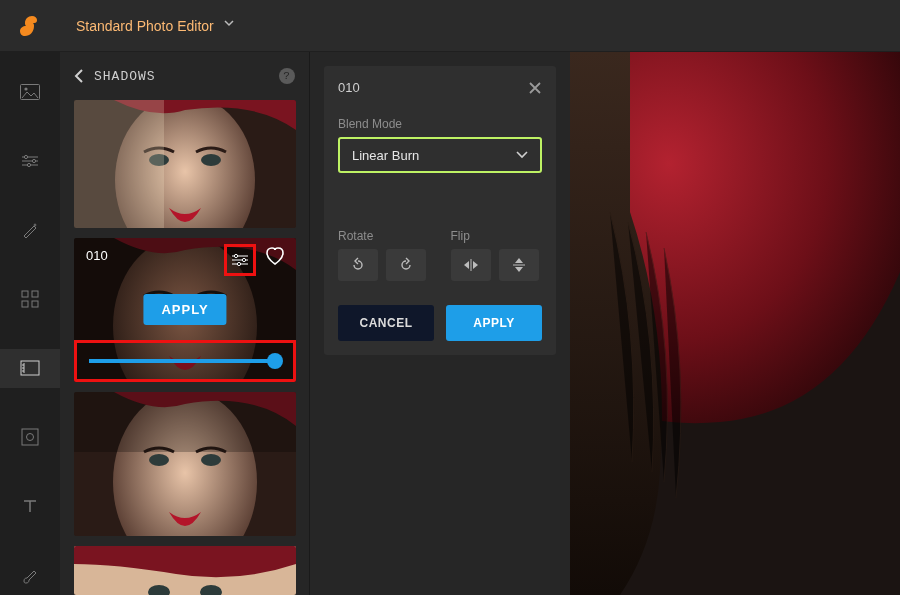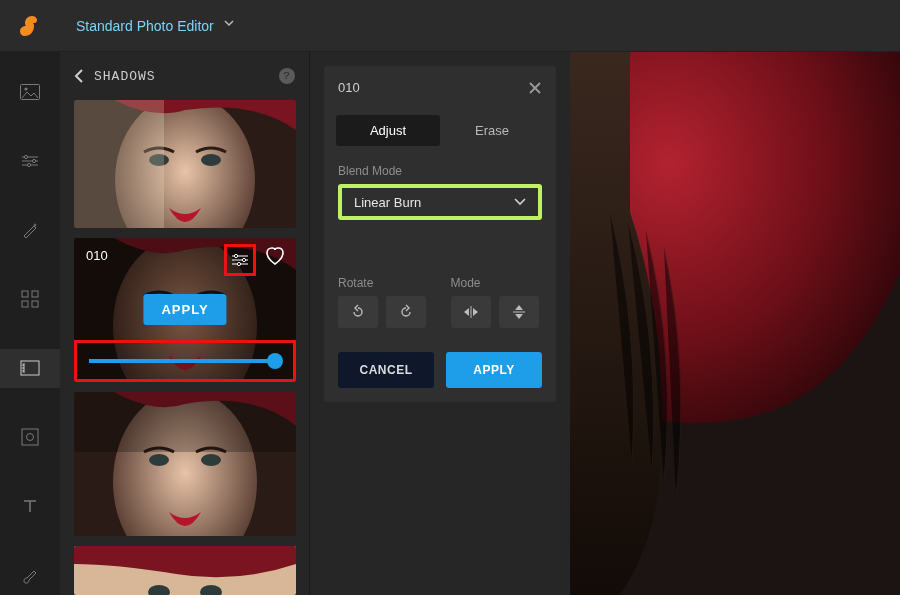"Standard Photo Editor" .app-title { color: #7dd3fc -> #fdba74 }
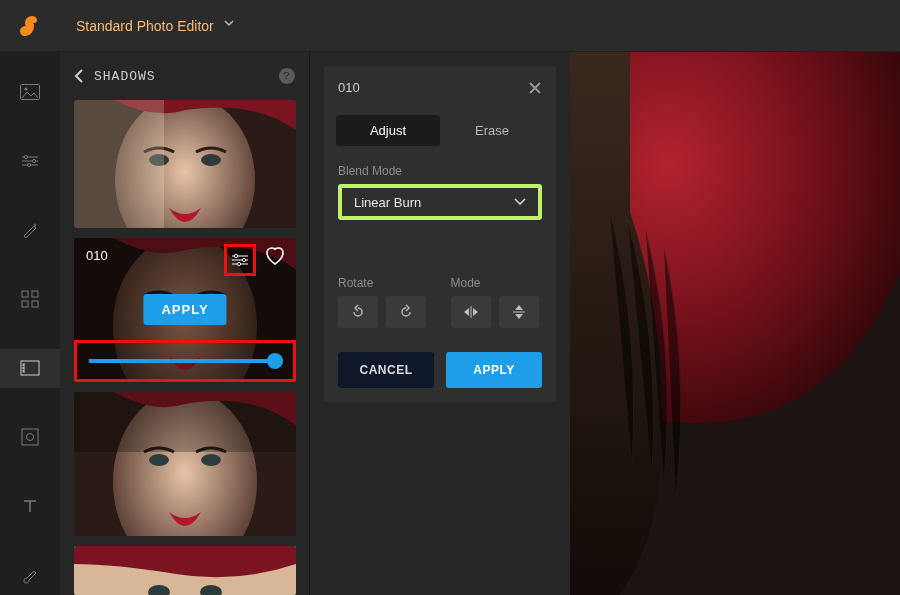"Adjust" div.tabs { html: <div> <div>Adjust</div> <div>Erase</div> </div> -> none }
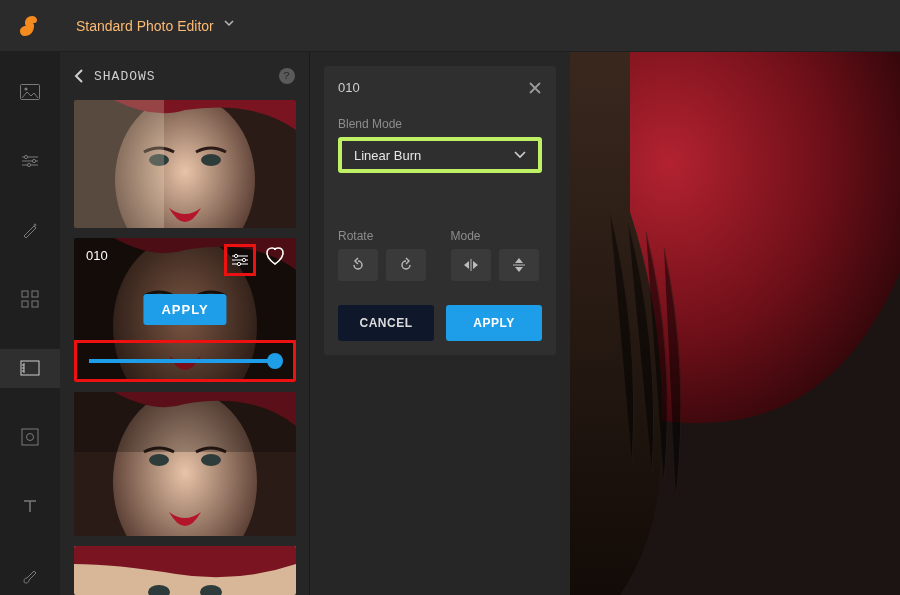"Linear Burn" .select { border: 4px solid #bef264 -> 2px solid #bef264 }
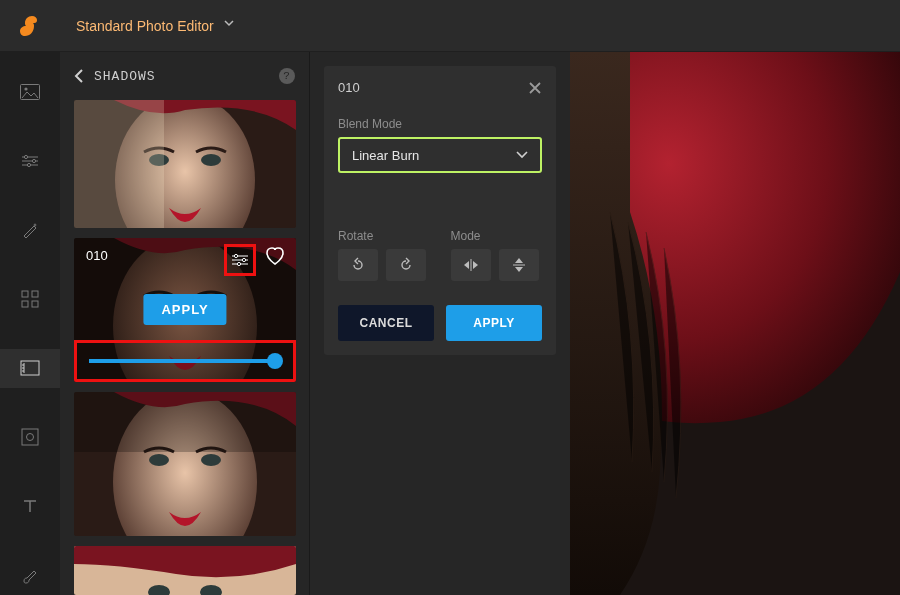"Mode" div.sec-label { text: Mode -> Flip }
